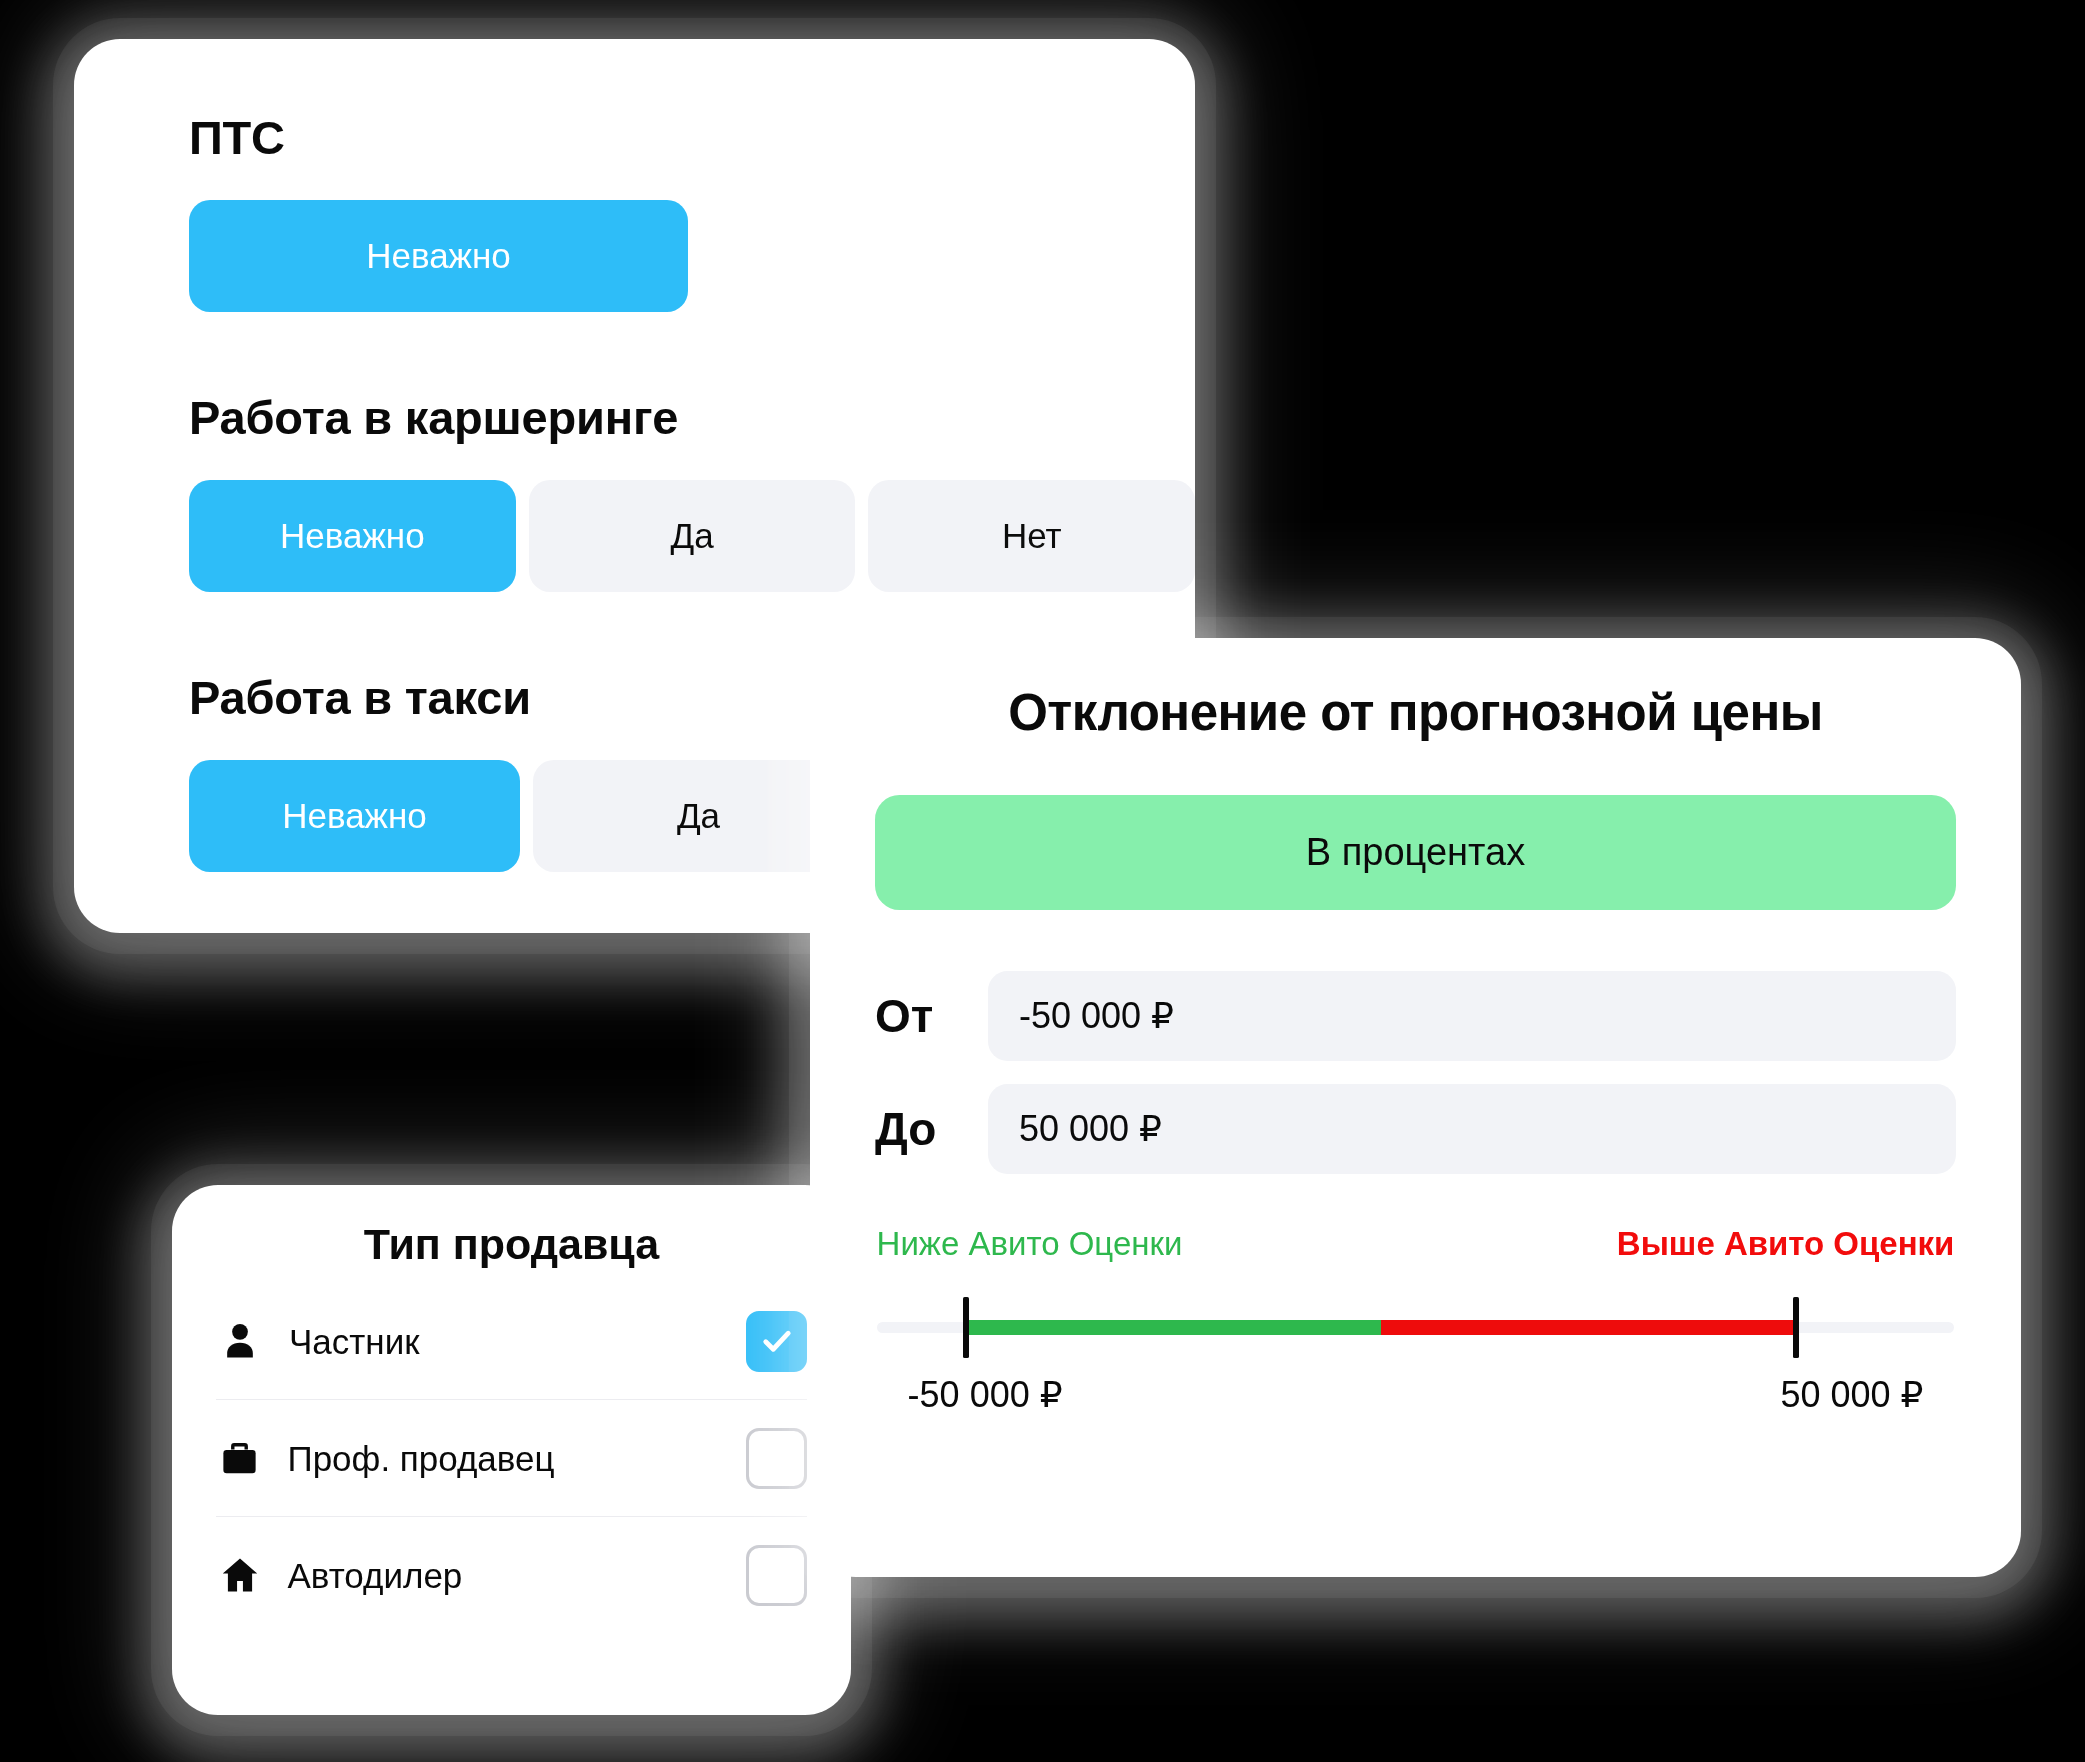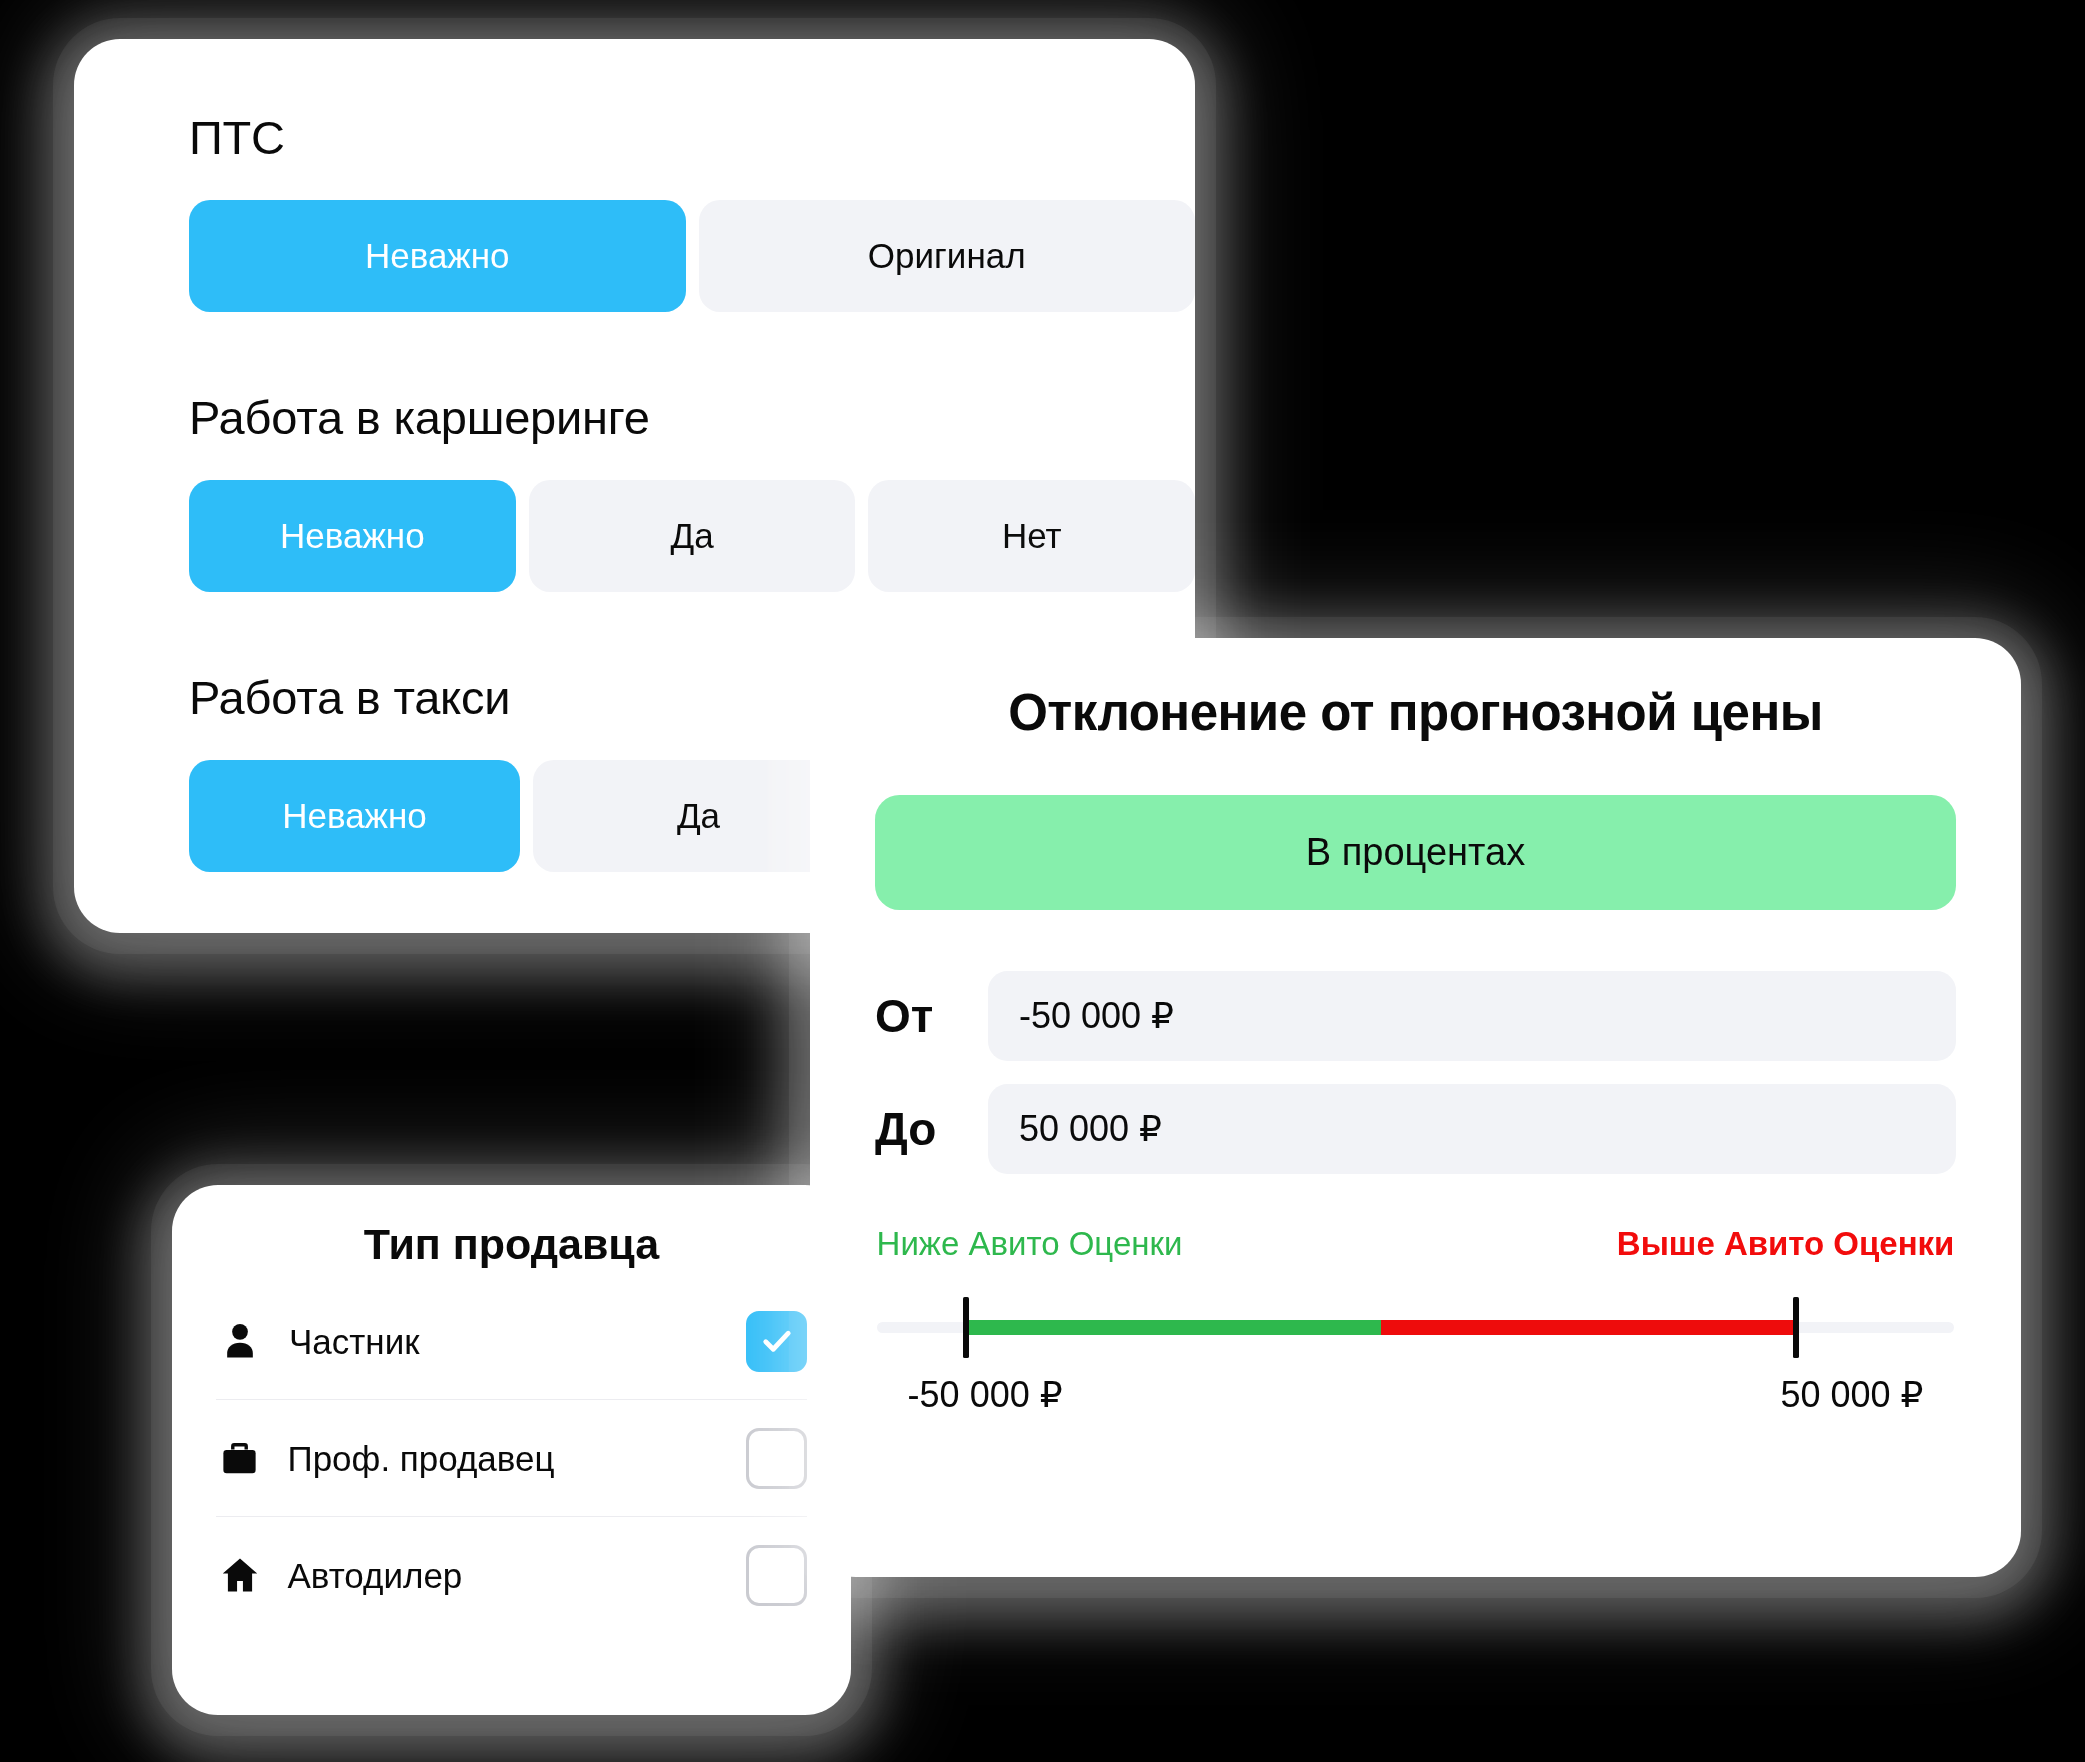"ПТС" .group-label { font-weight: 400 -> 700 }
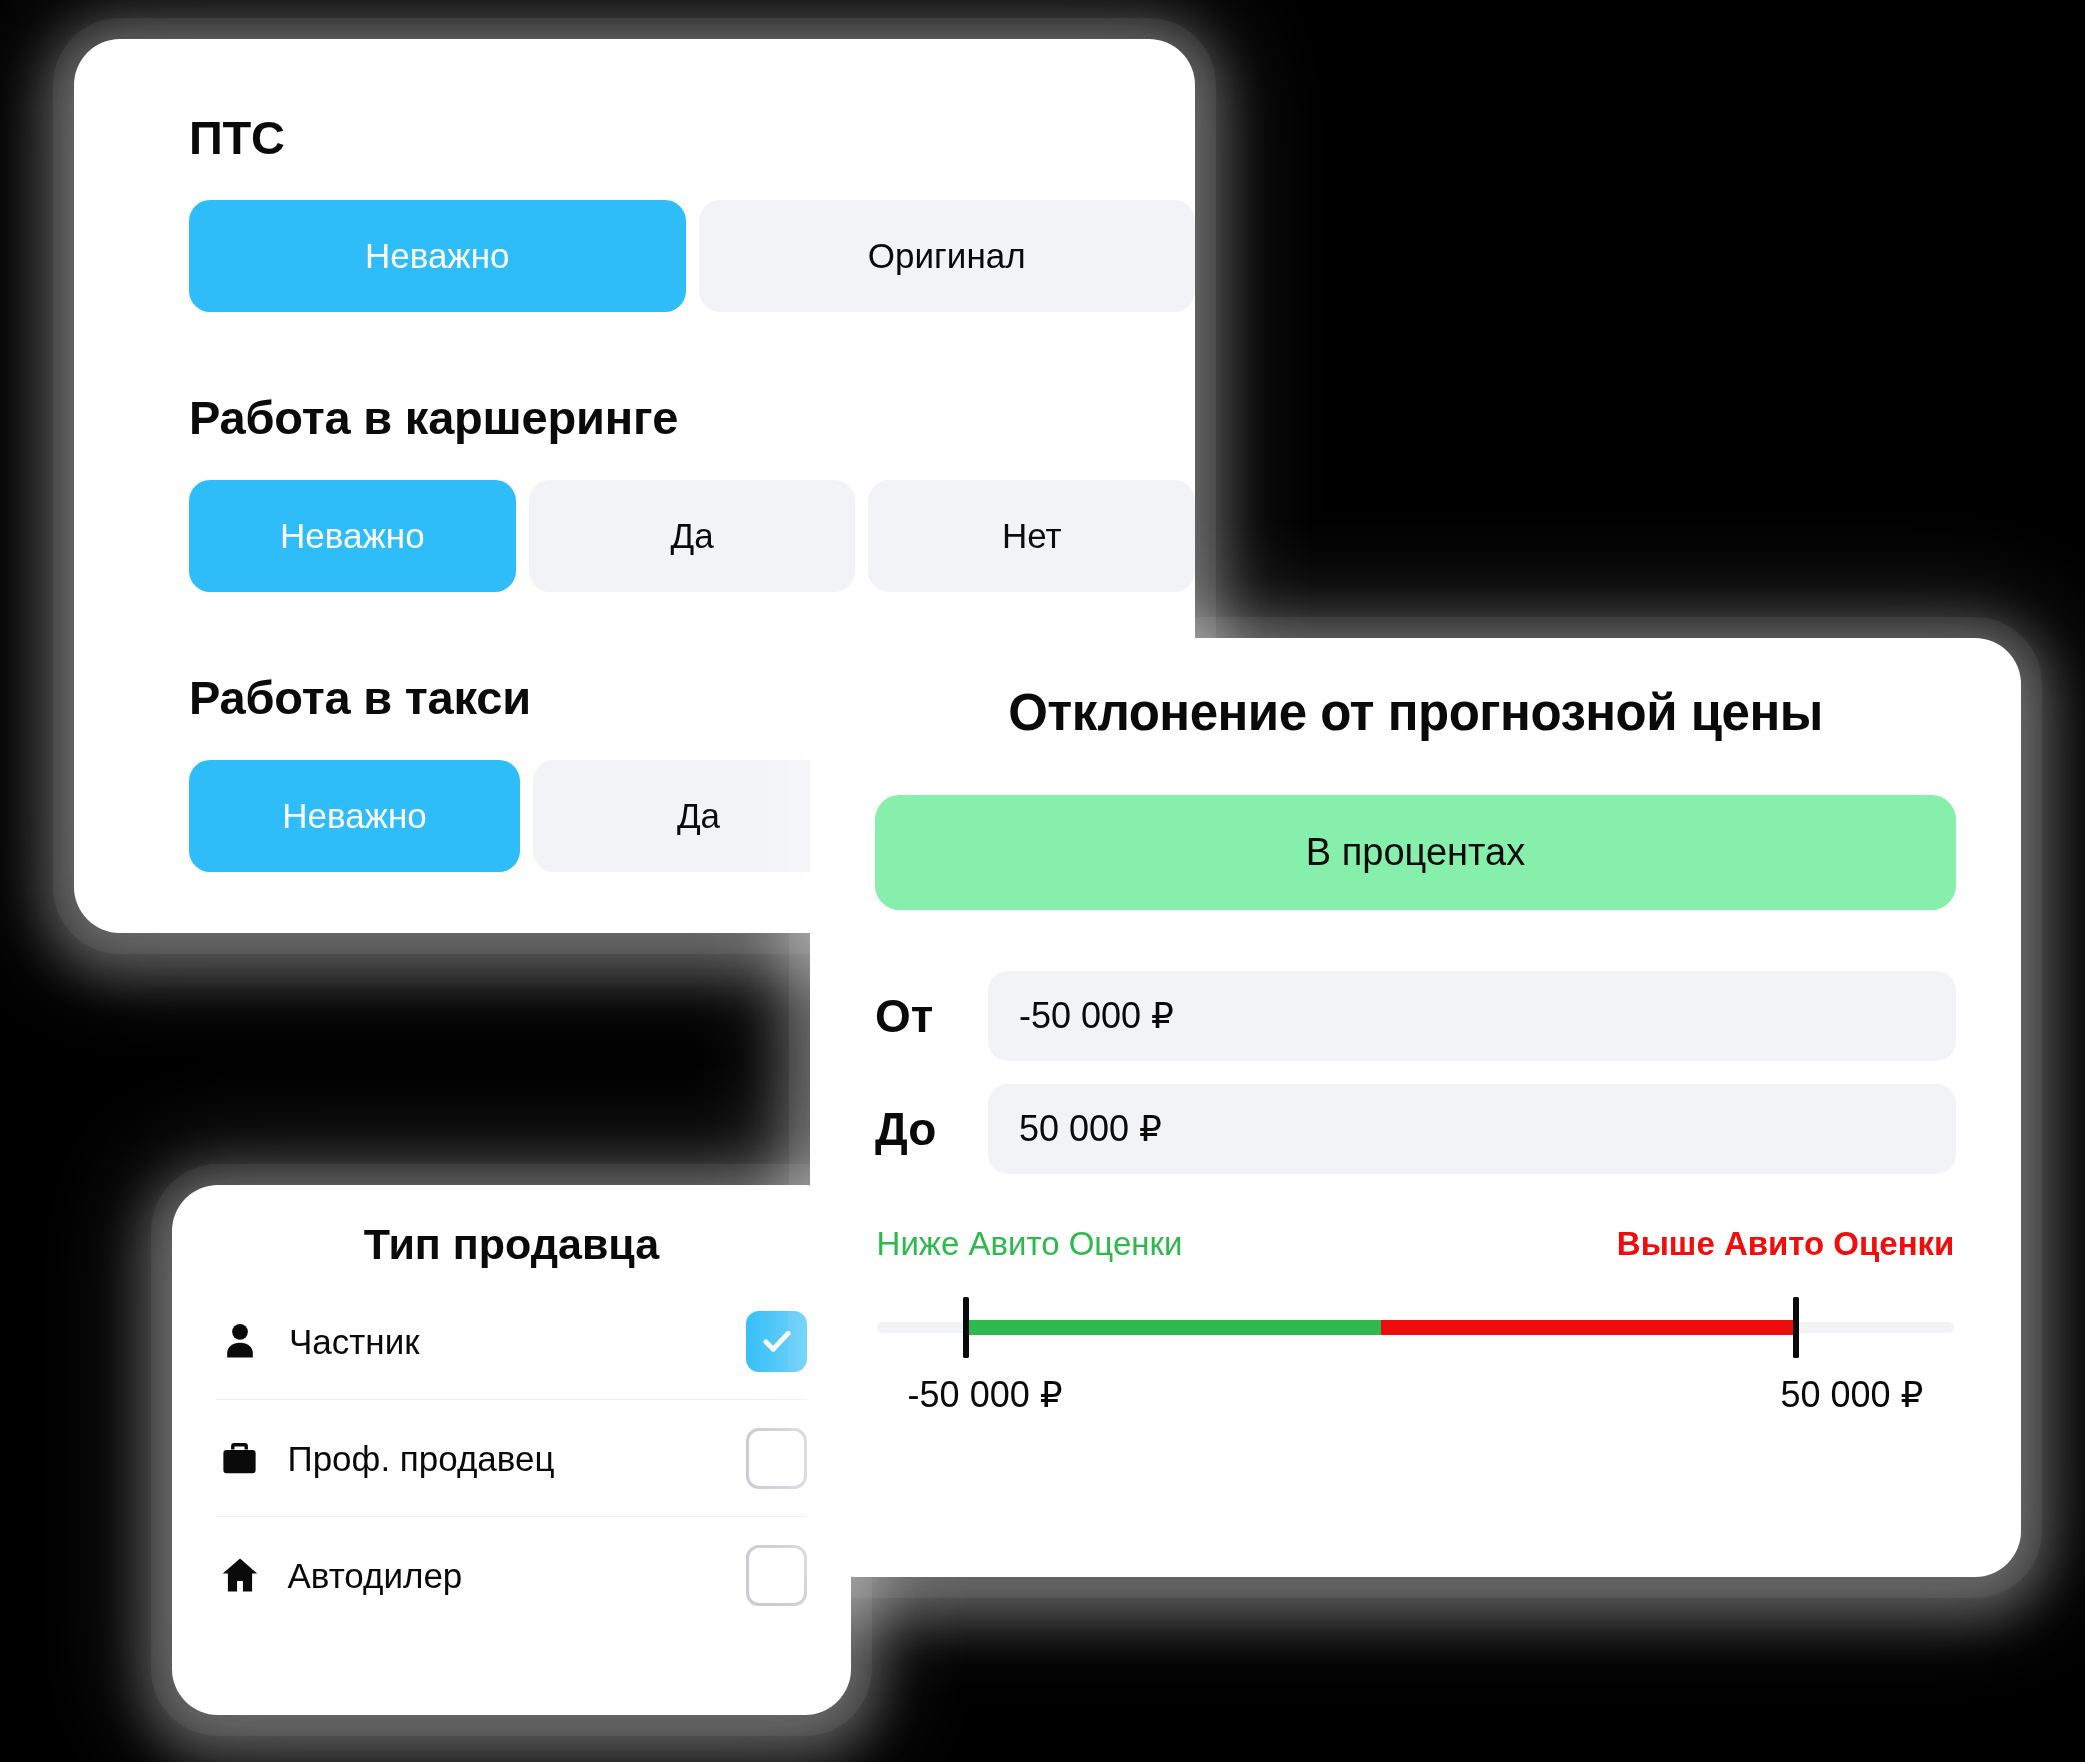"Оригинал" button.seg { html: <button>Оригинал</button> -> none }
